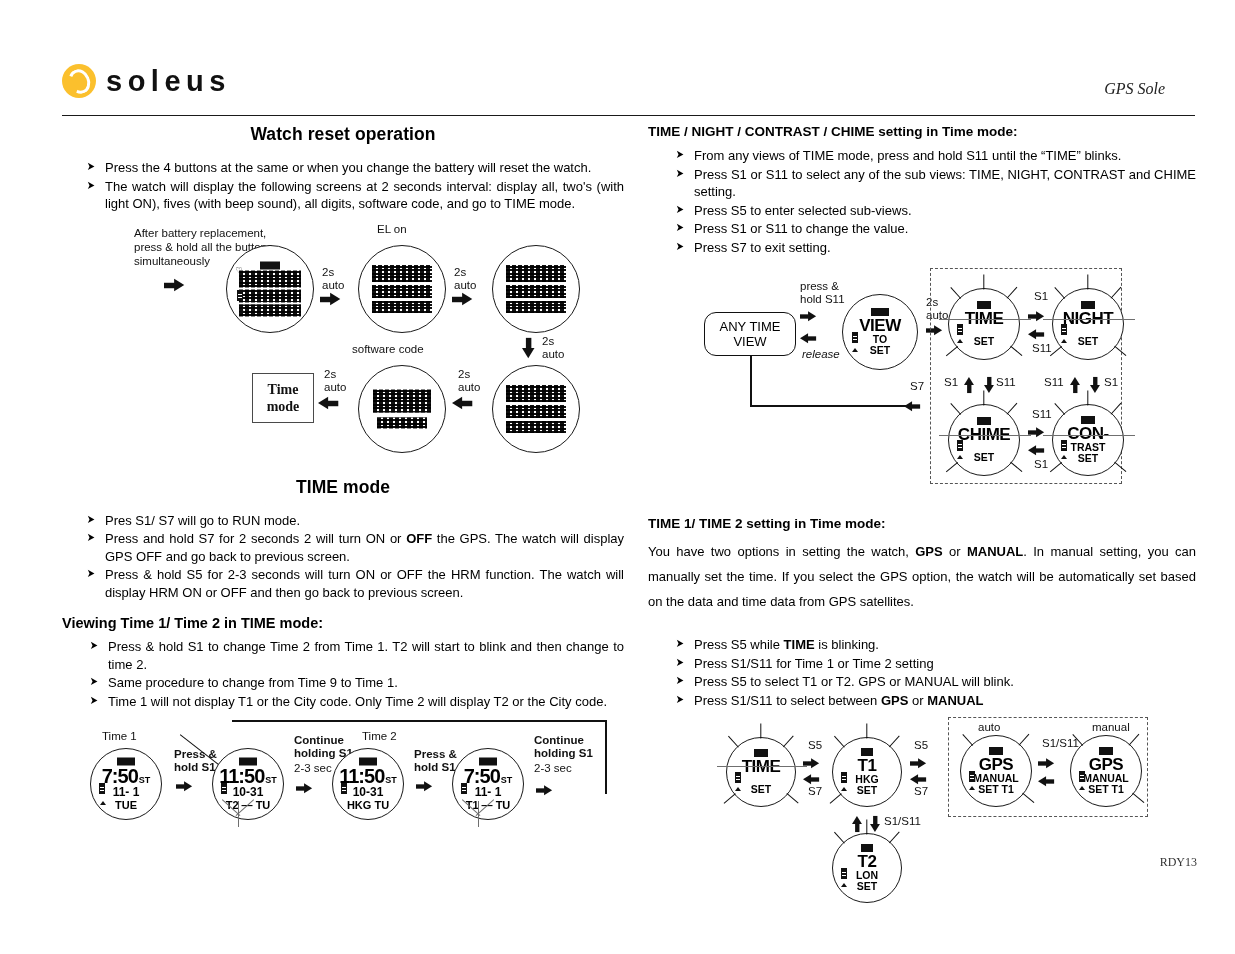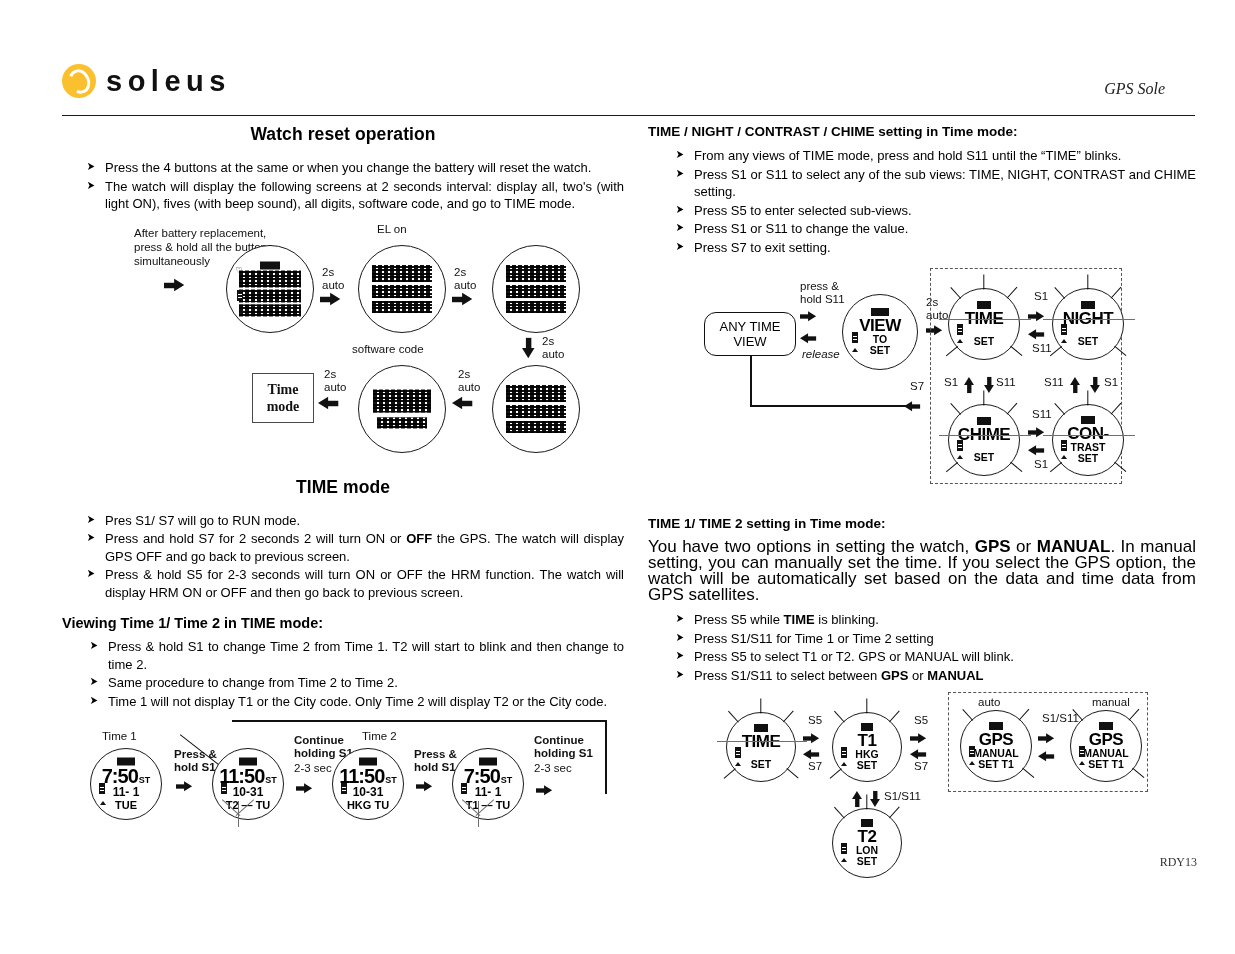"You have two options in" .para { font-size: 17px -> 13px; line-height: 16px -> 25px; margin: 0 0 8px 0 -> 0 0 22px 0 }
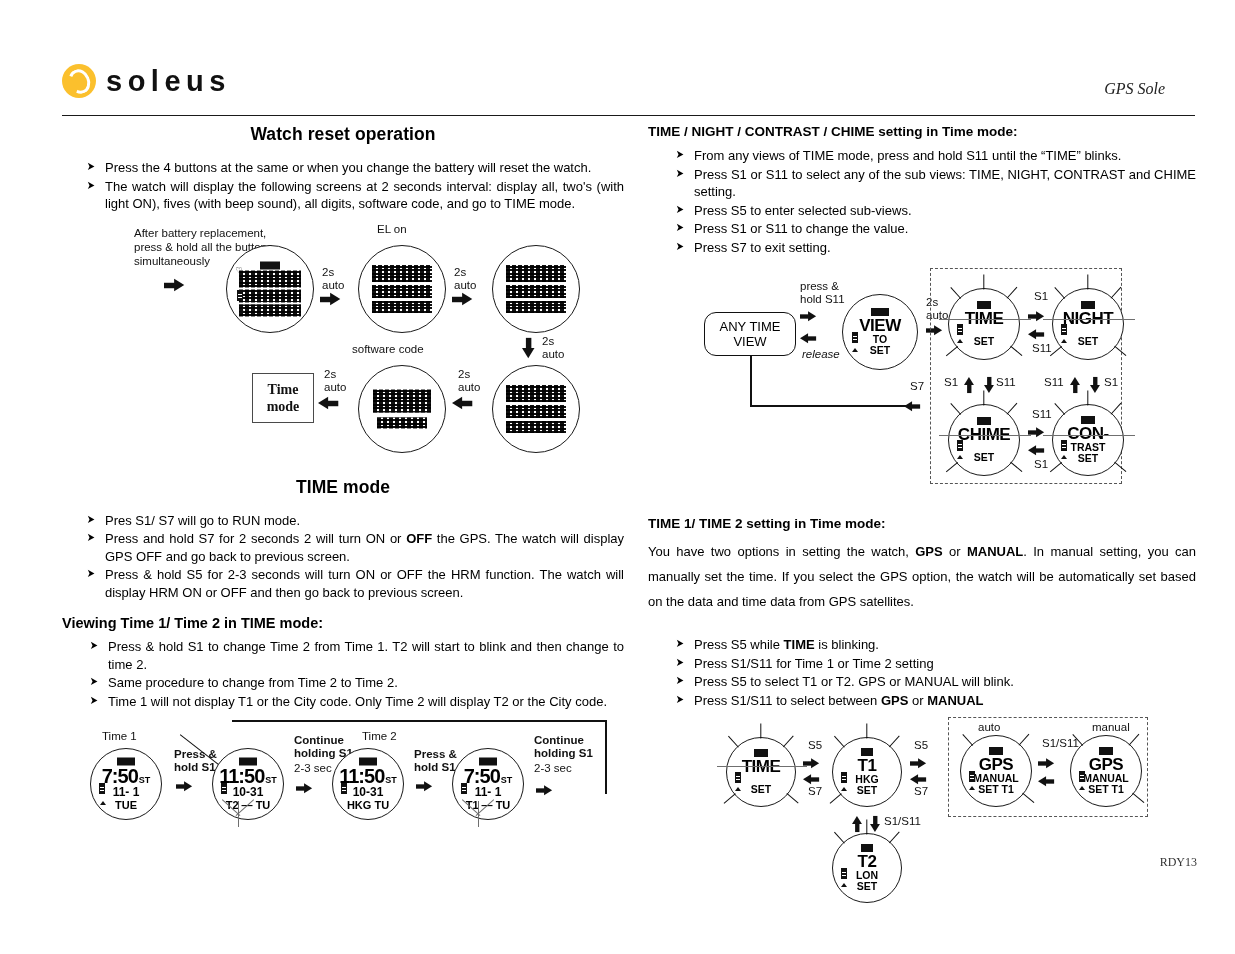"Same procedure to change from" li { text: 2 to Time 2 -> 9 to Time 1 }
